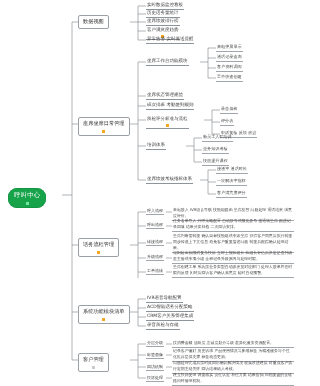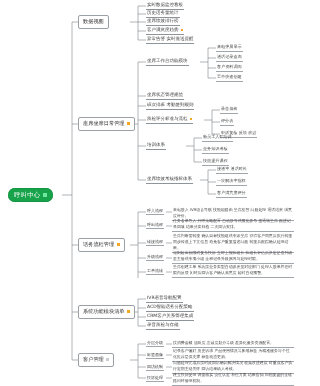"呼叫中心" .node { flex-direction: none -> column }
